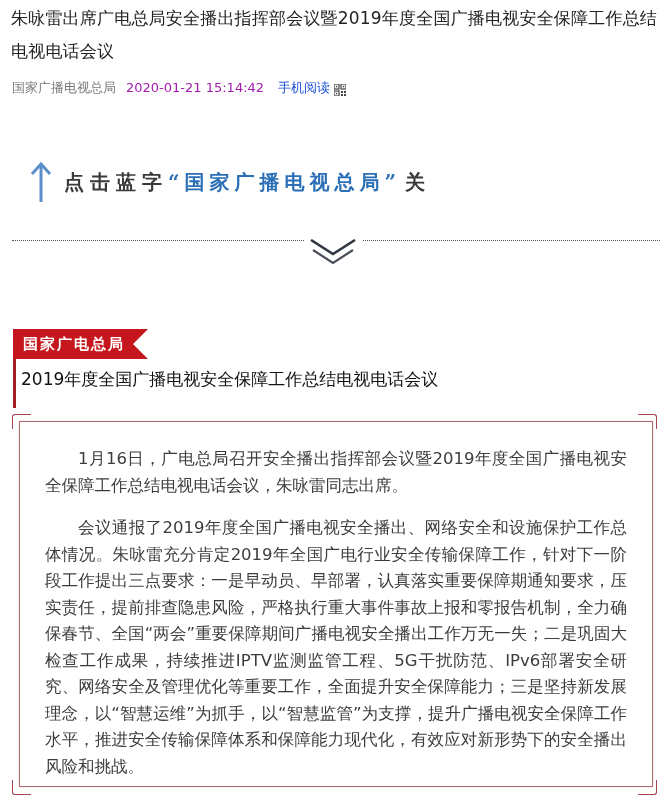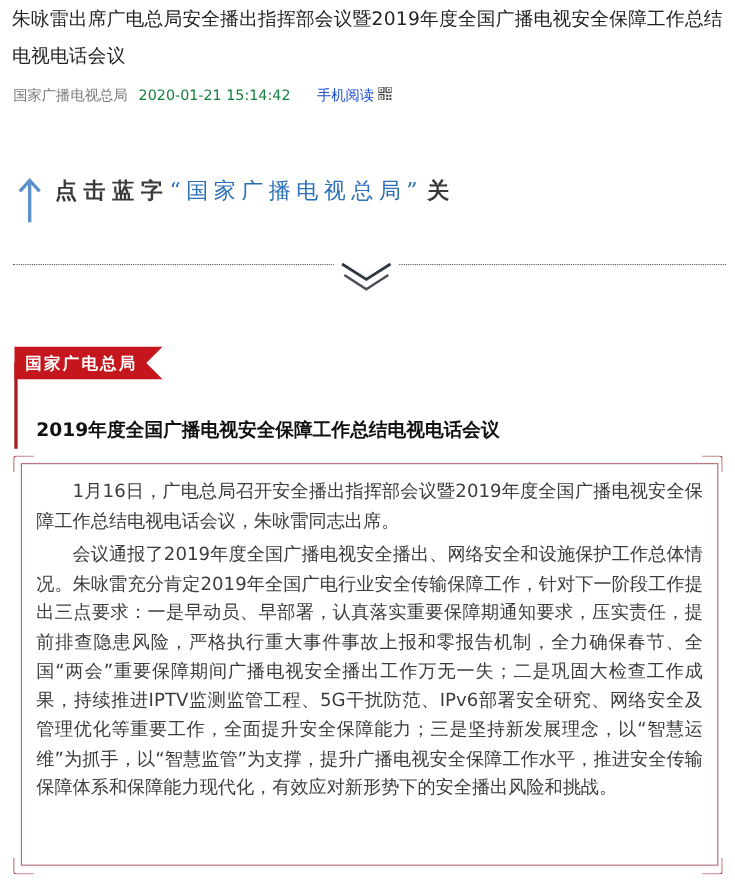"国家广播电视总局" .meta { align-items: none -> center }
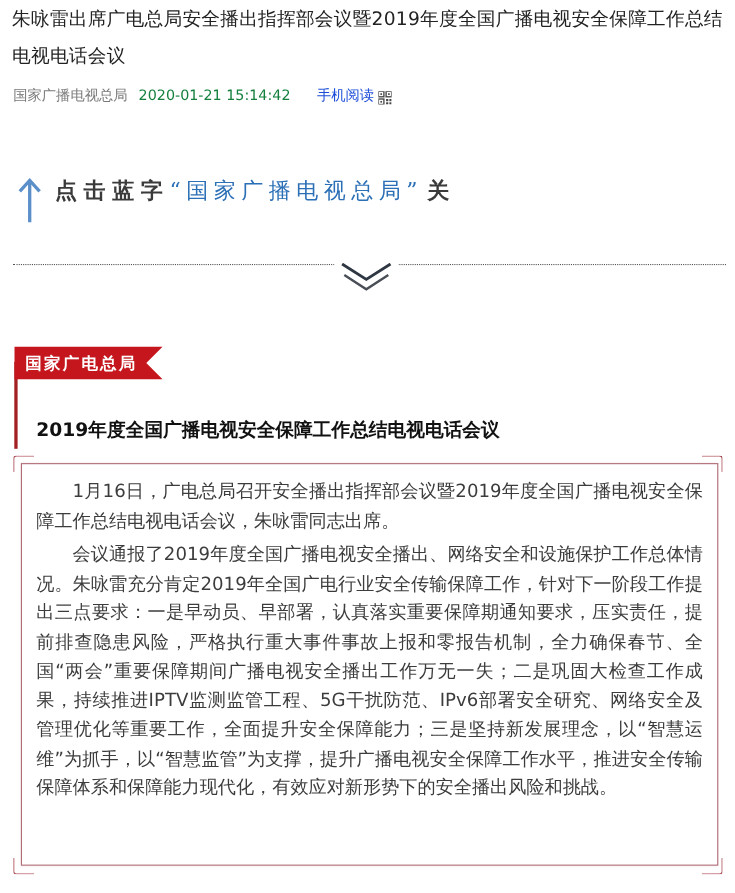"2020-01-21 15:14:42" .meta .time { color: #15803d -> #a21caf; margin-right: 24px -> 14px }
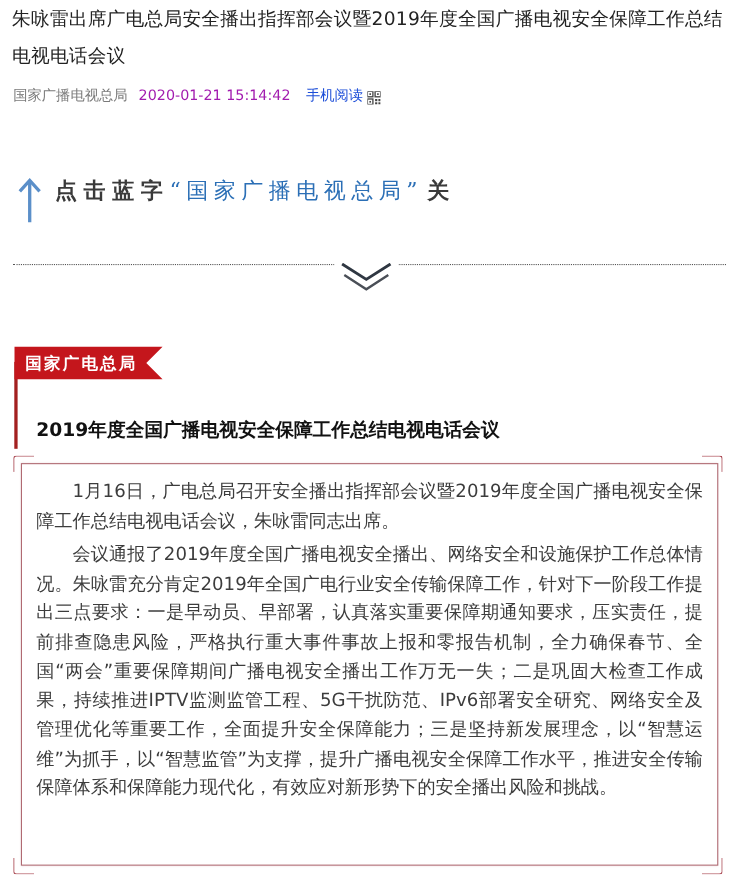"点击蓝字" .follow-banner { align-items: none -> center; left: 16px -> 30px }
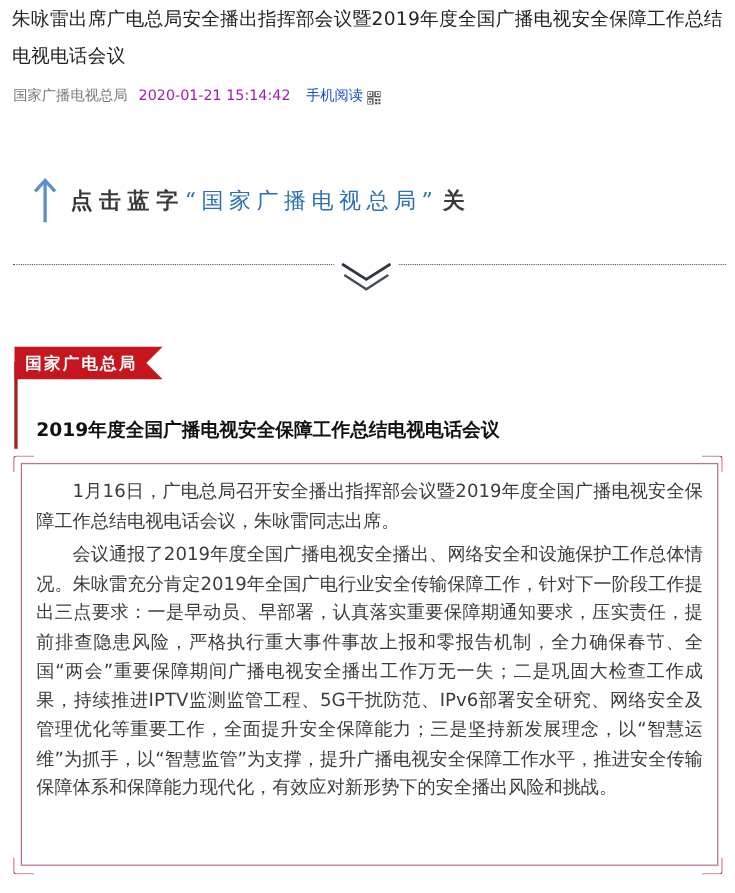"“国家广播电视总局”" .follow-account { font-weight: normal -> bold }
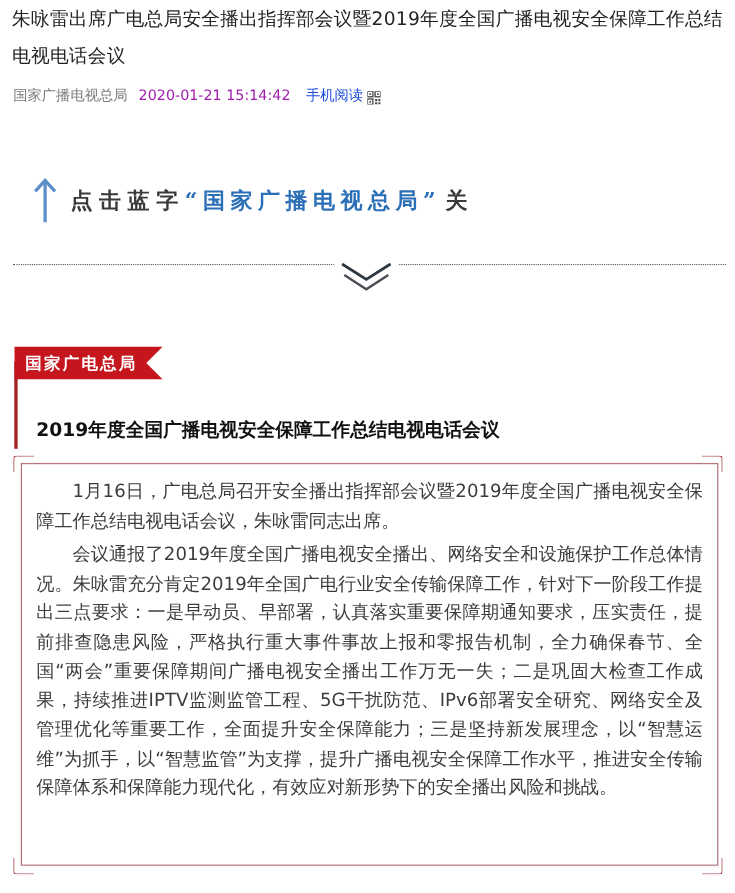"国家广电总局" .section-tag { top: 315px -> 329px }
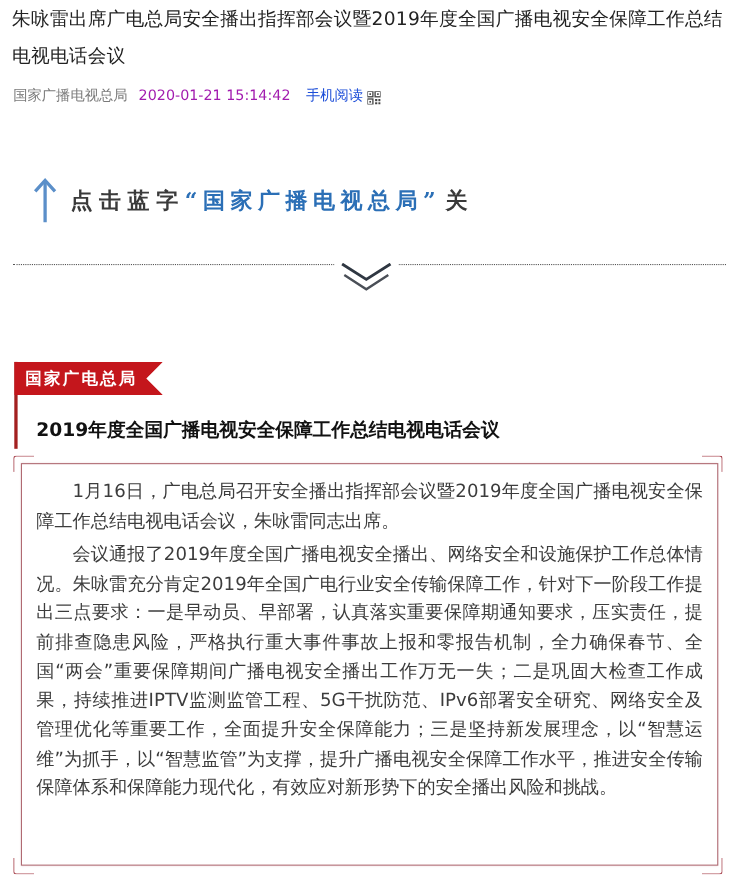"2019年度全国广播电视安全保障工作总结电视电话会议" .section-heading { font-weight: bold -> normal; margin: 12px -> 0 }
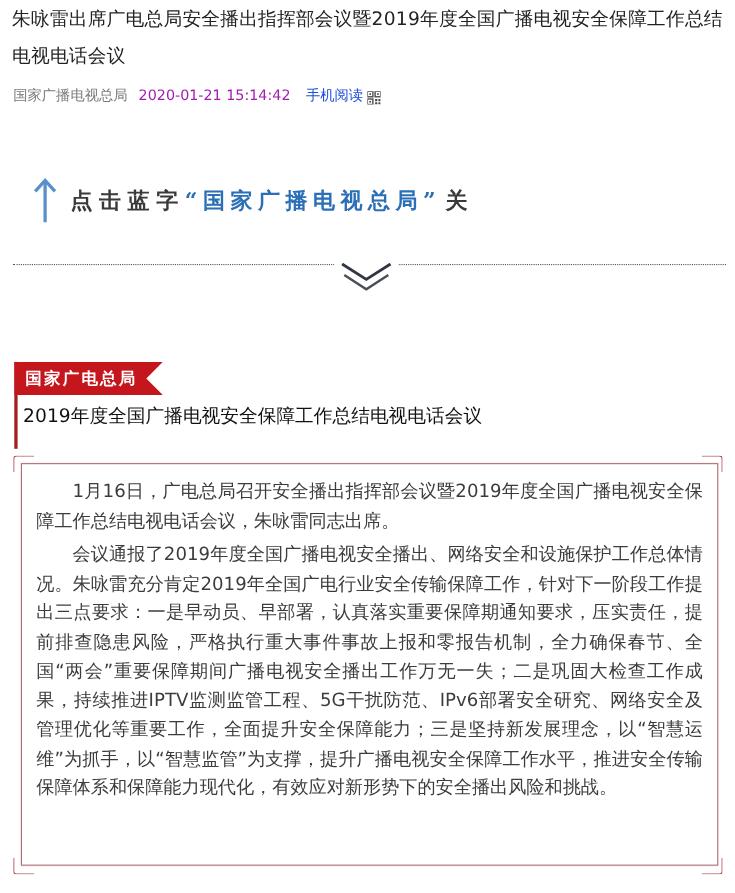"1月16日，广电总局召开安全播出指挥部会议暨2019年度全国广播电视安全保障工作" .frame-content p { margin: 4px -> 16px }
